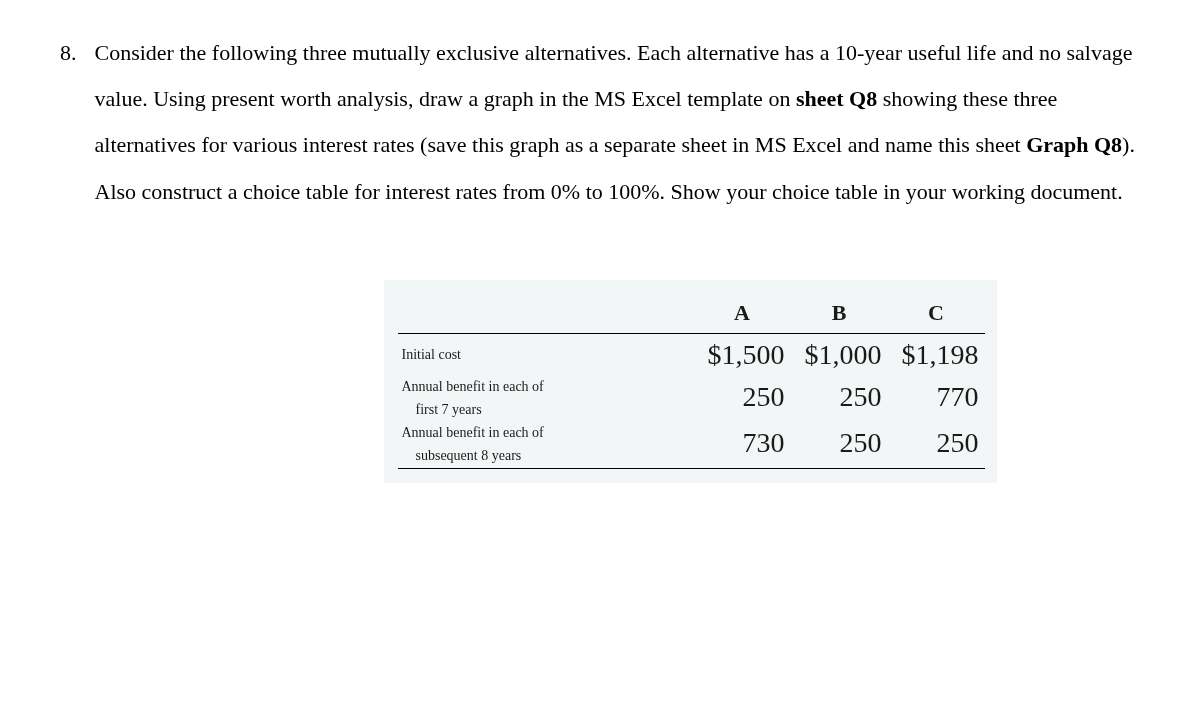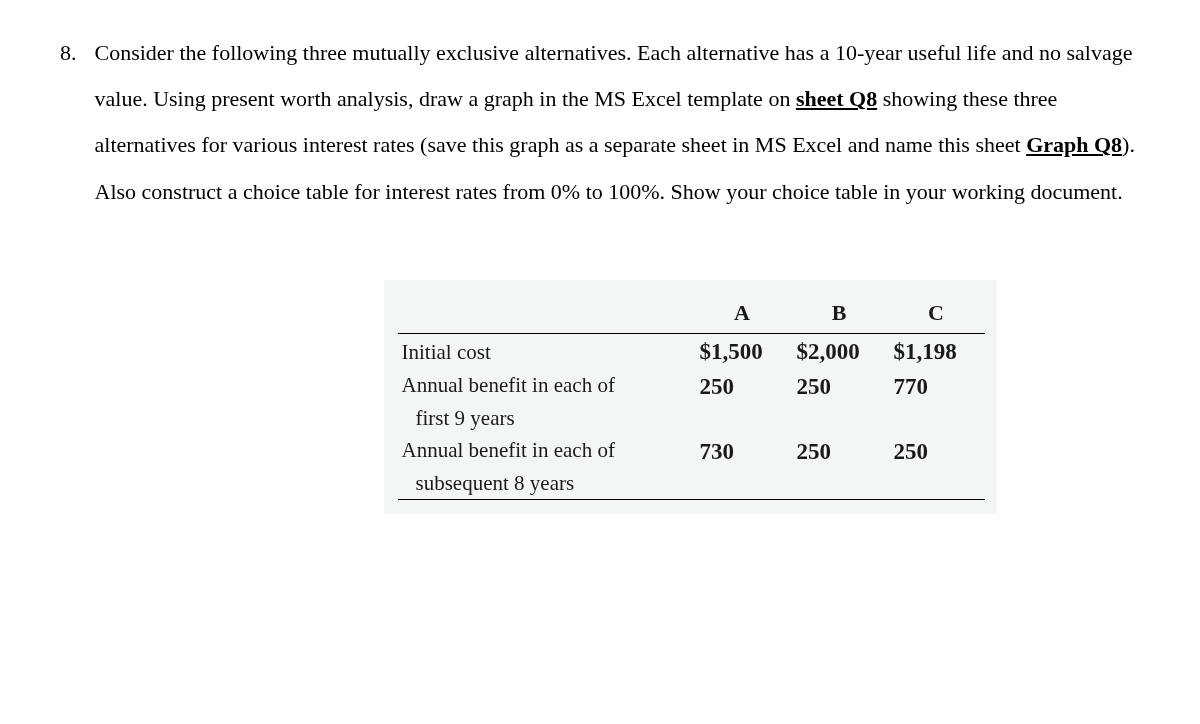"sheet Q8" .bold { text-decoration: underline -> none }
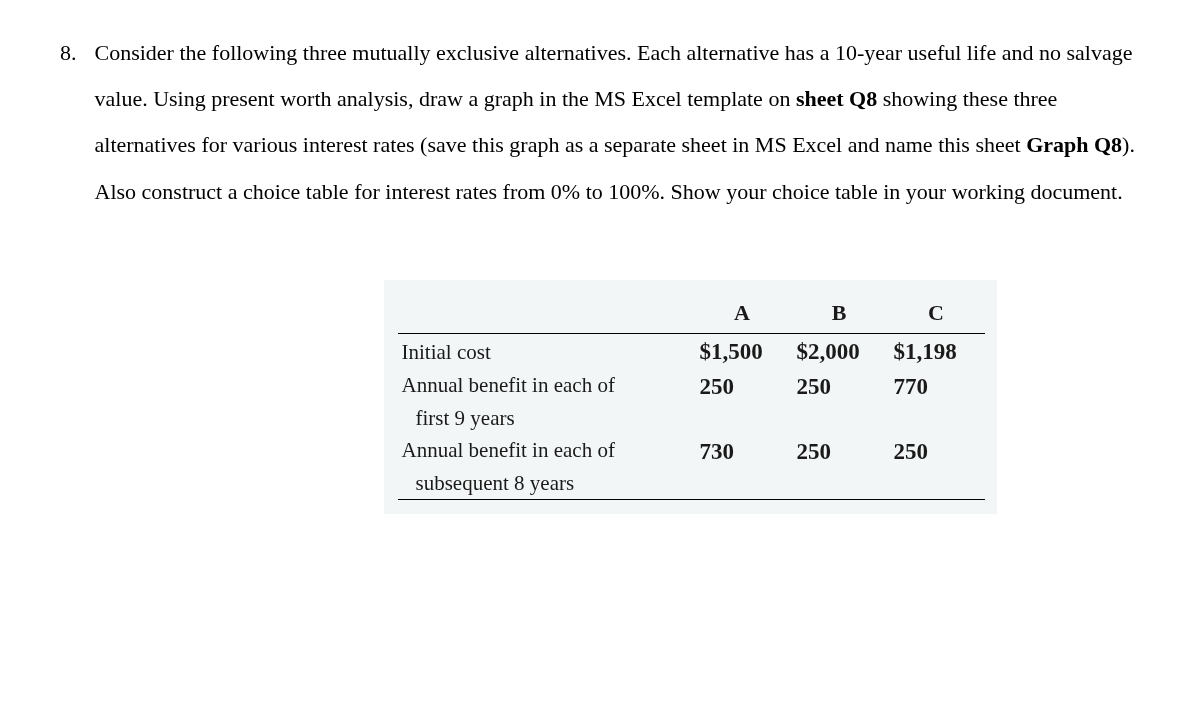"Initial cost" .label-col { font-size: 21px -> 14px }
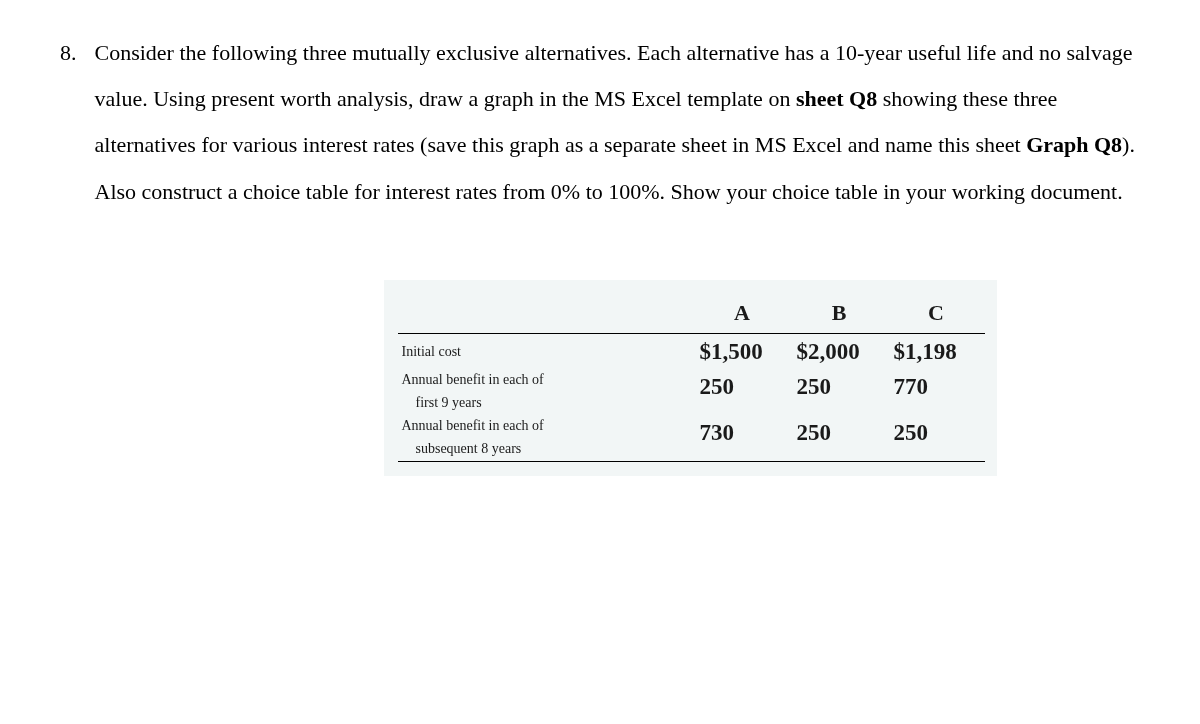"$1,500" .val-col { font-size: 23px -> 28px; font-weight: bold -> none; text-align: left -> right }
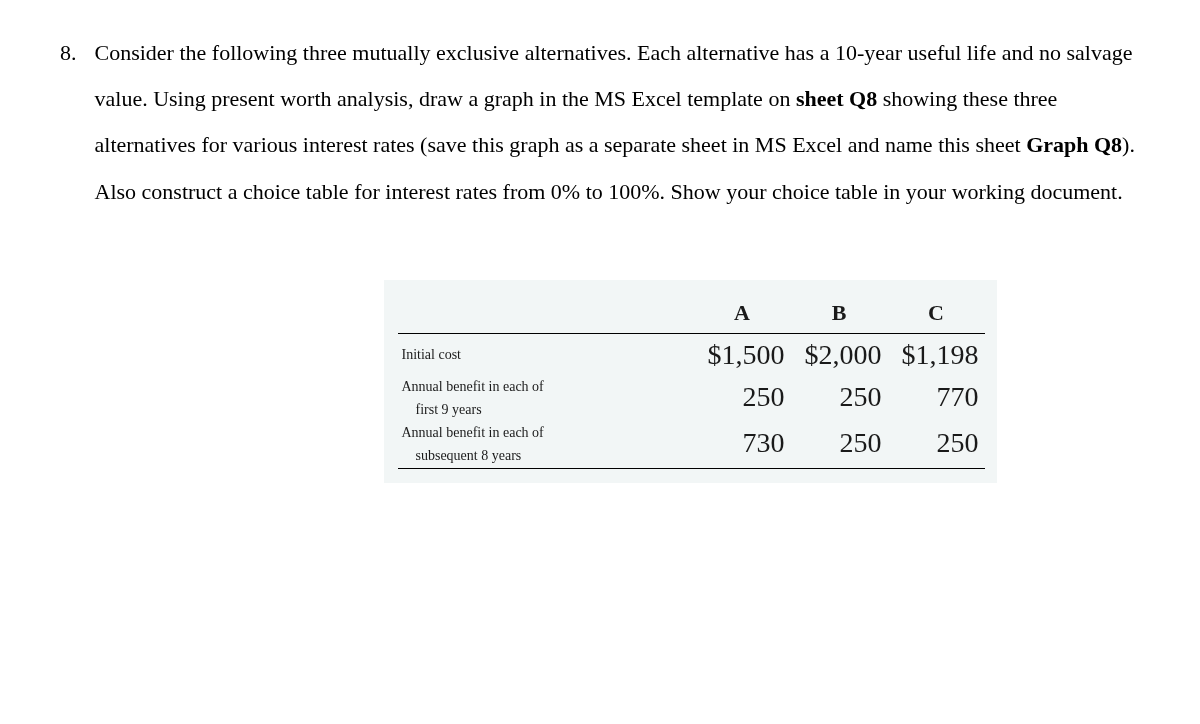"$2,000" td.val-col { text: $2,000 -> $1,000 }
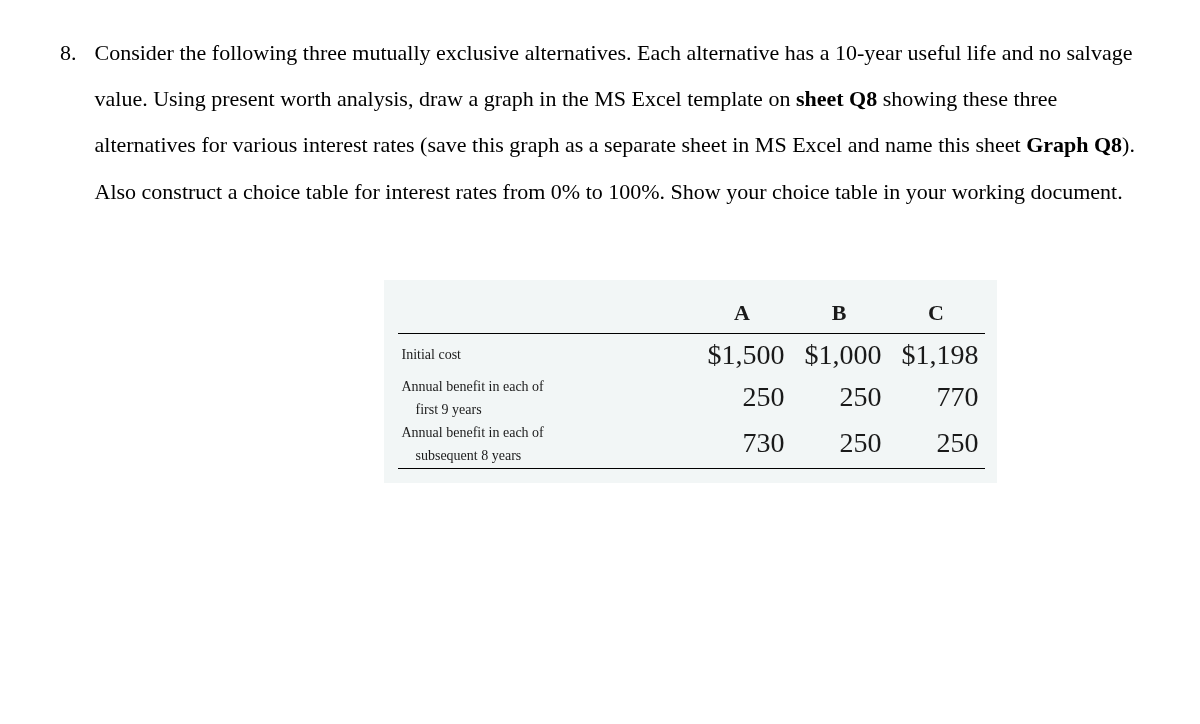"first 9 years" td.label-col { text: 9 -> 7 }
